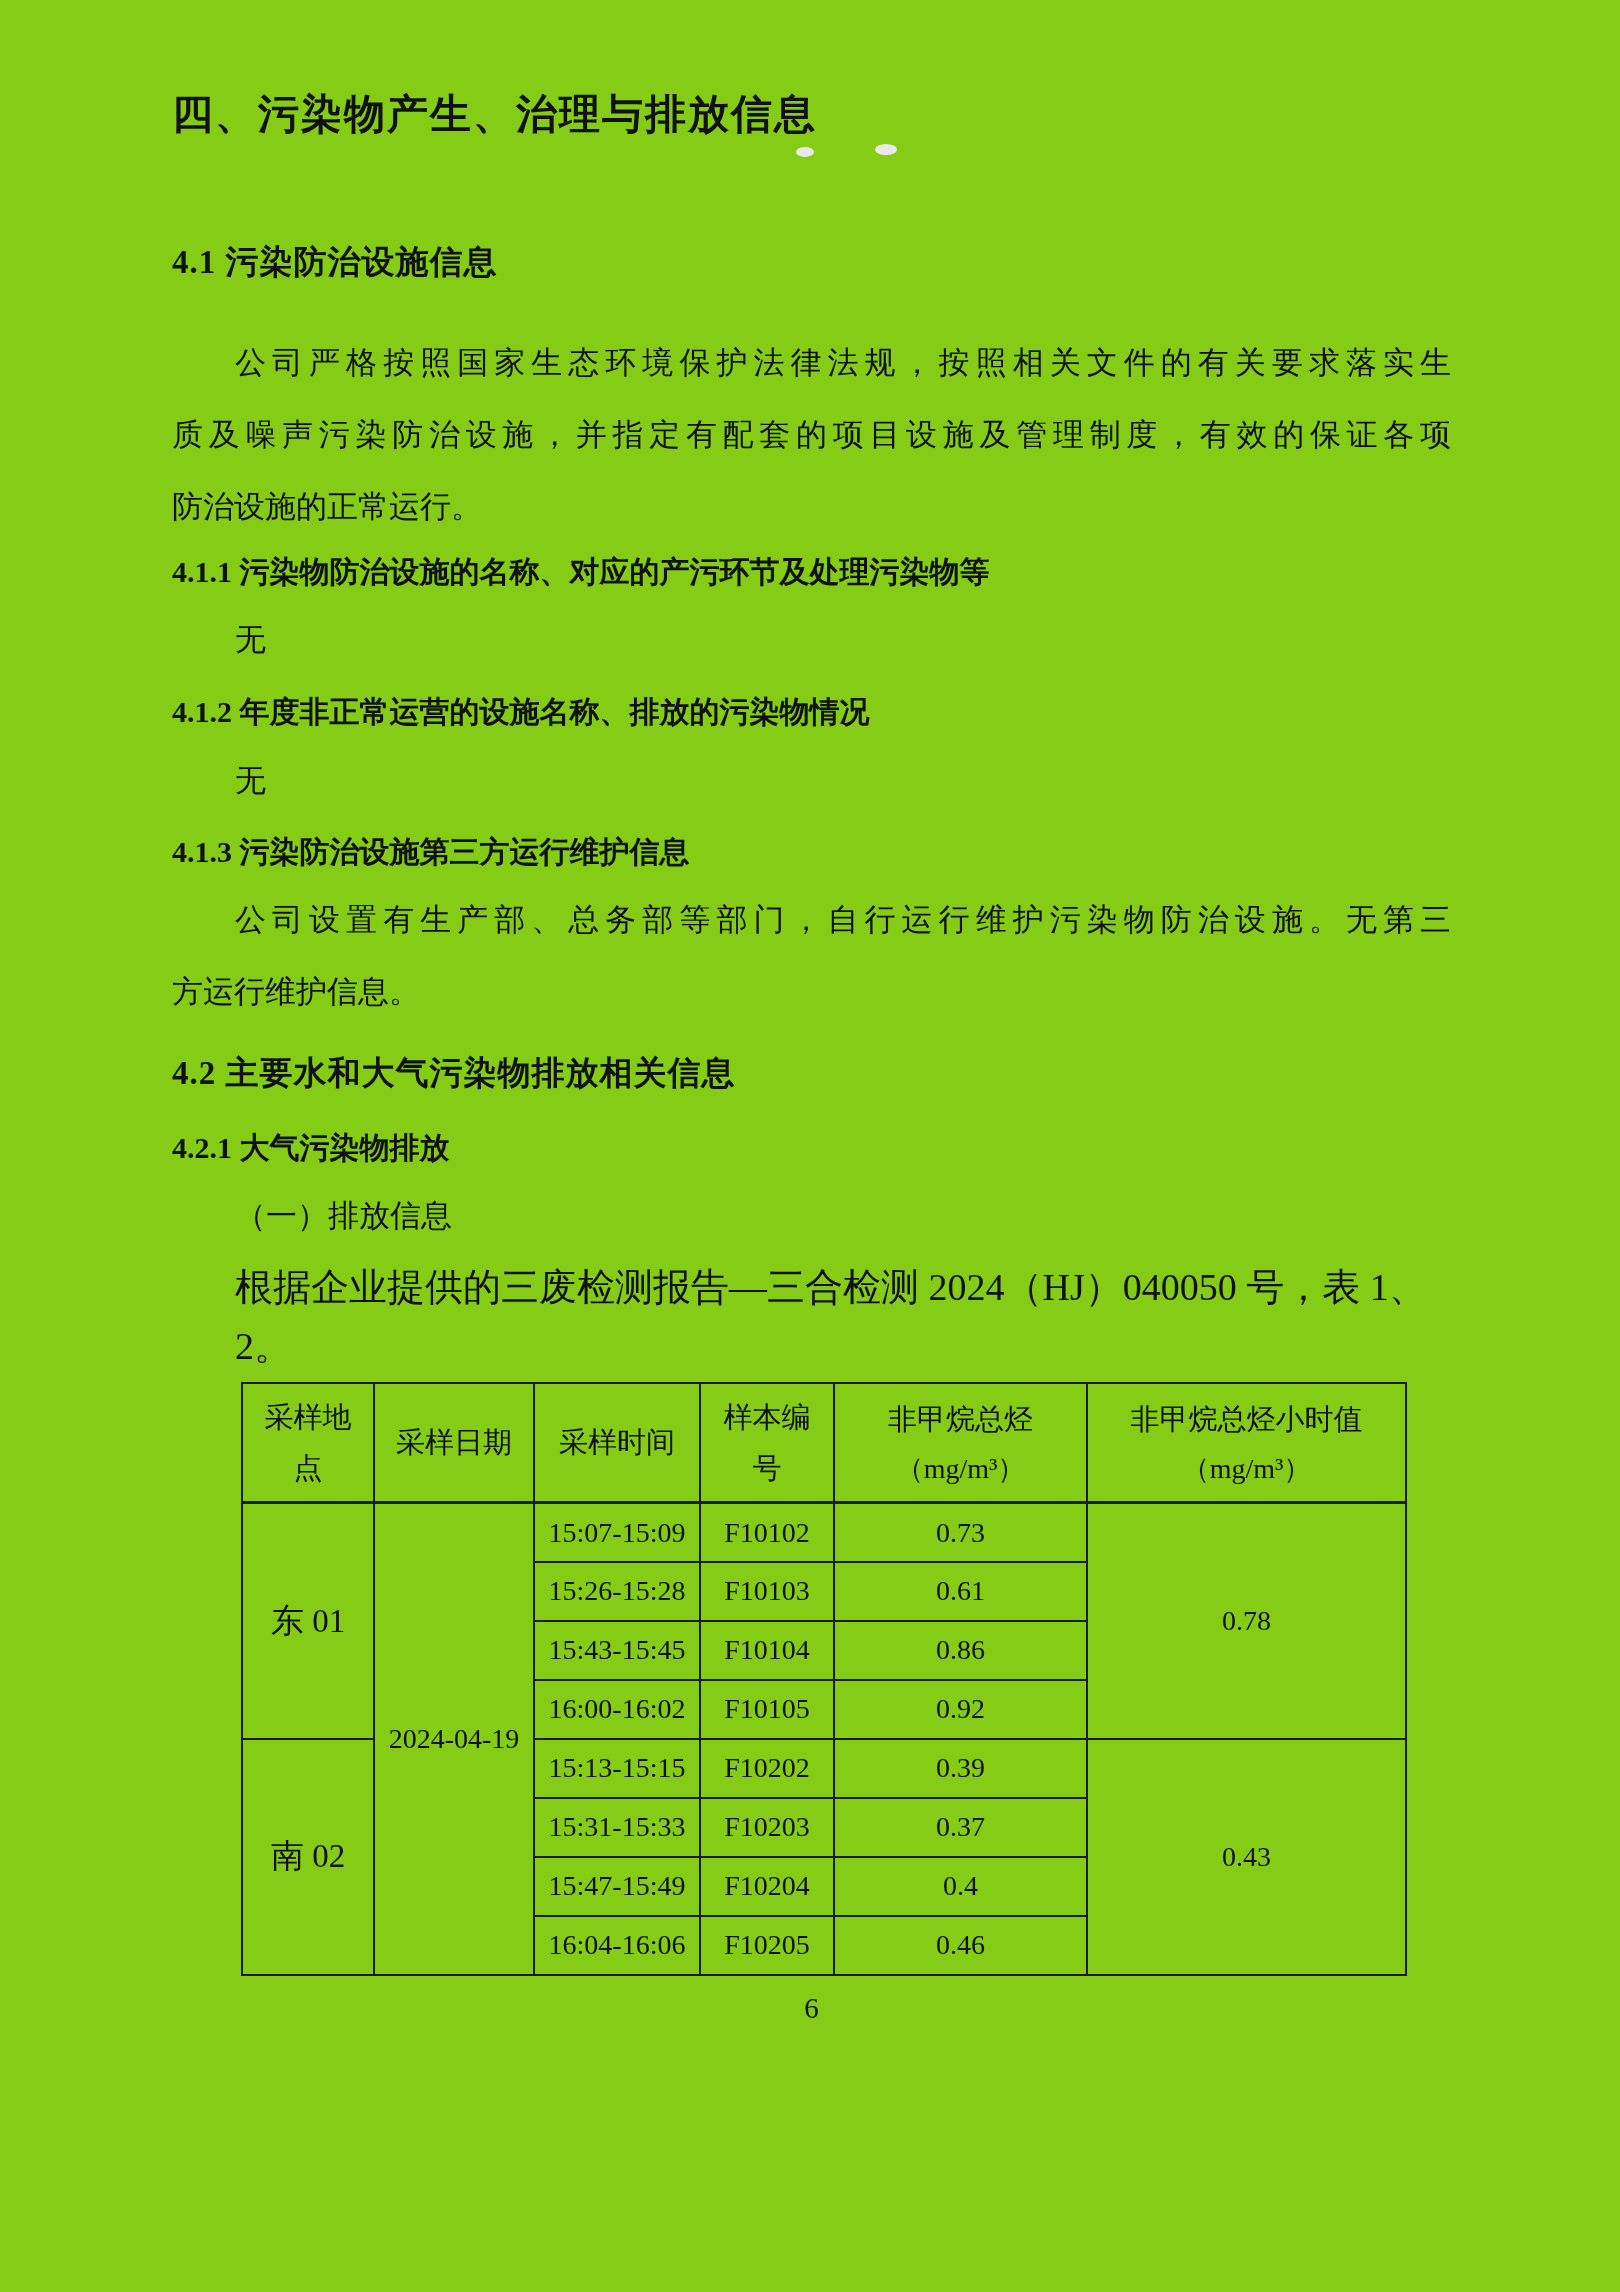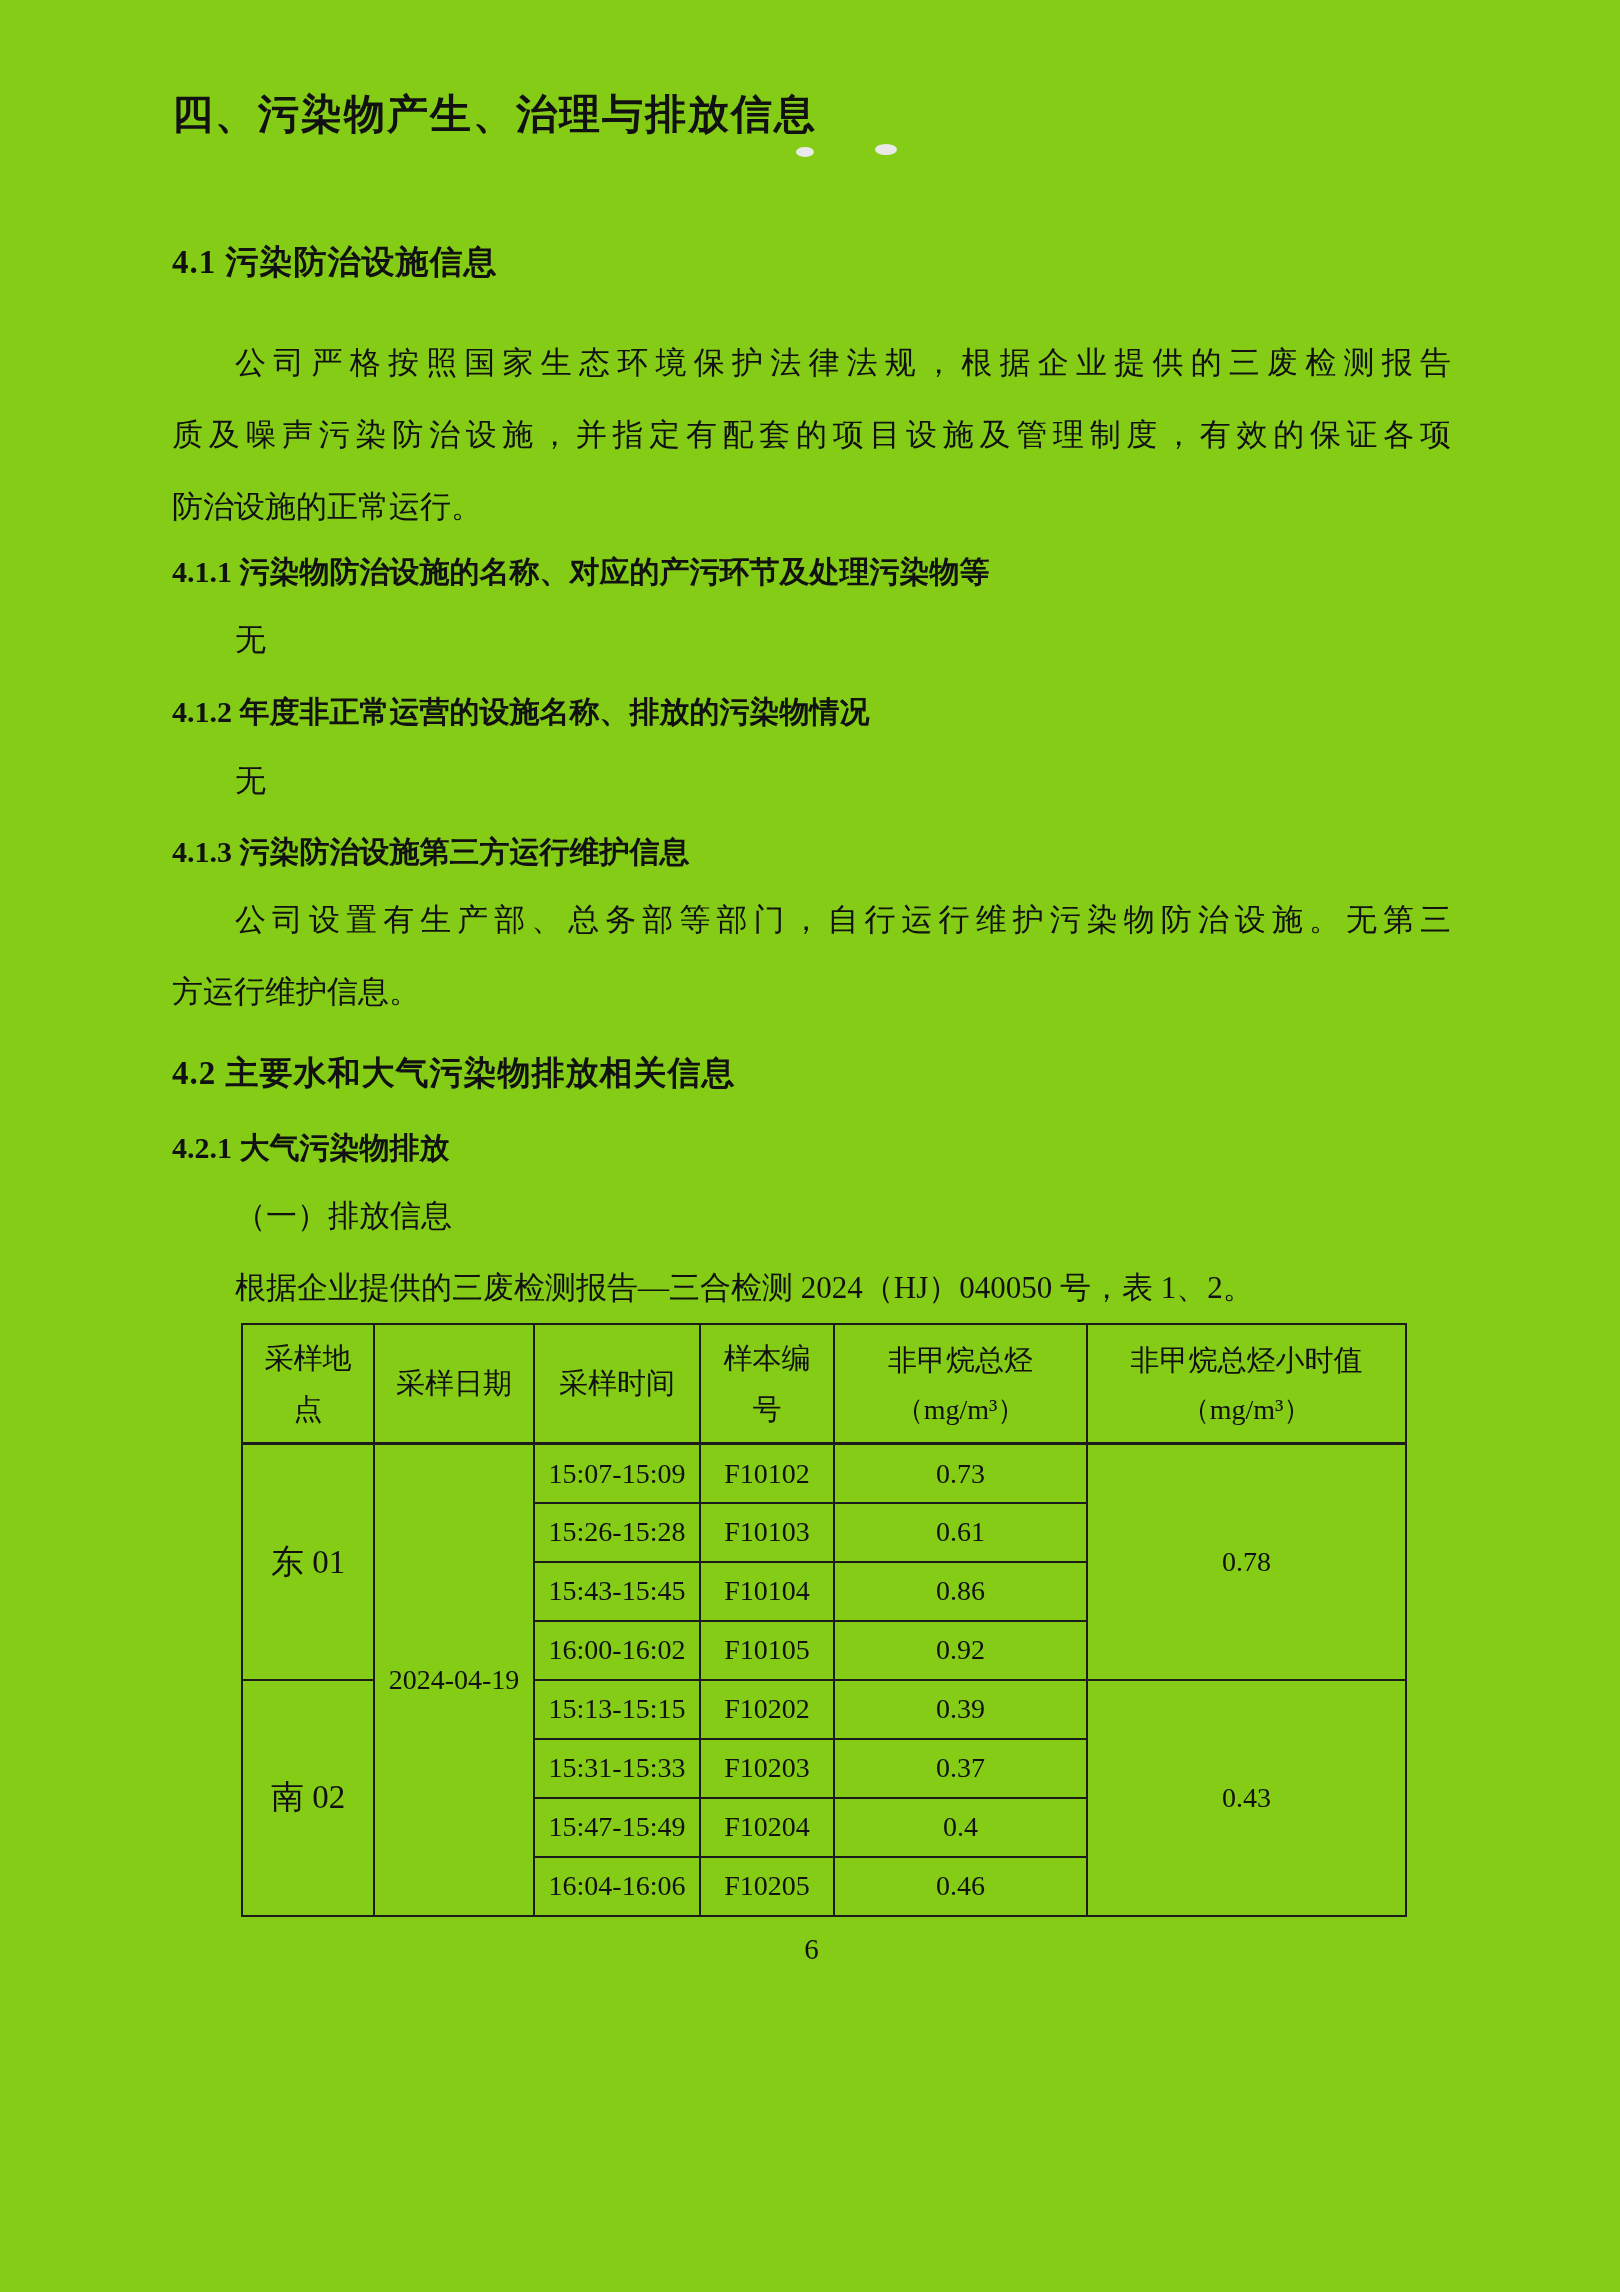"公司严格按照国家生态环境保护法律法规，根据企业提供的三废检测报告" span.line { text: 根据企业提供的三废检测报告 -> 按照相关文件的有关要求落实生 }
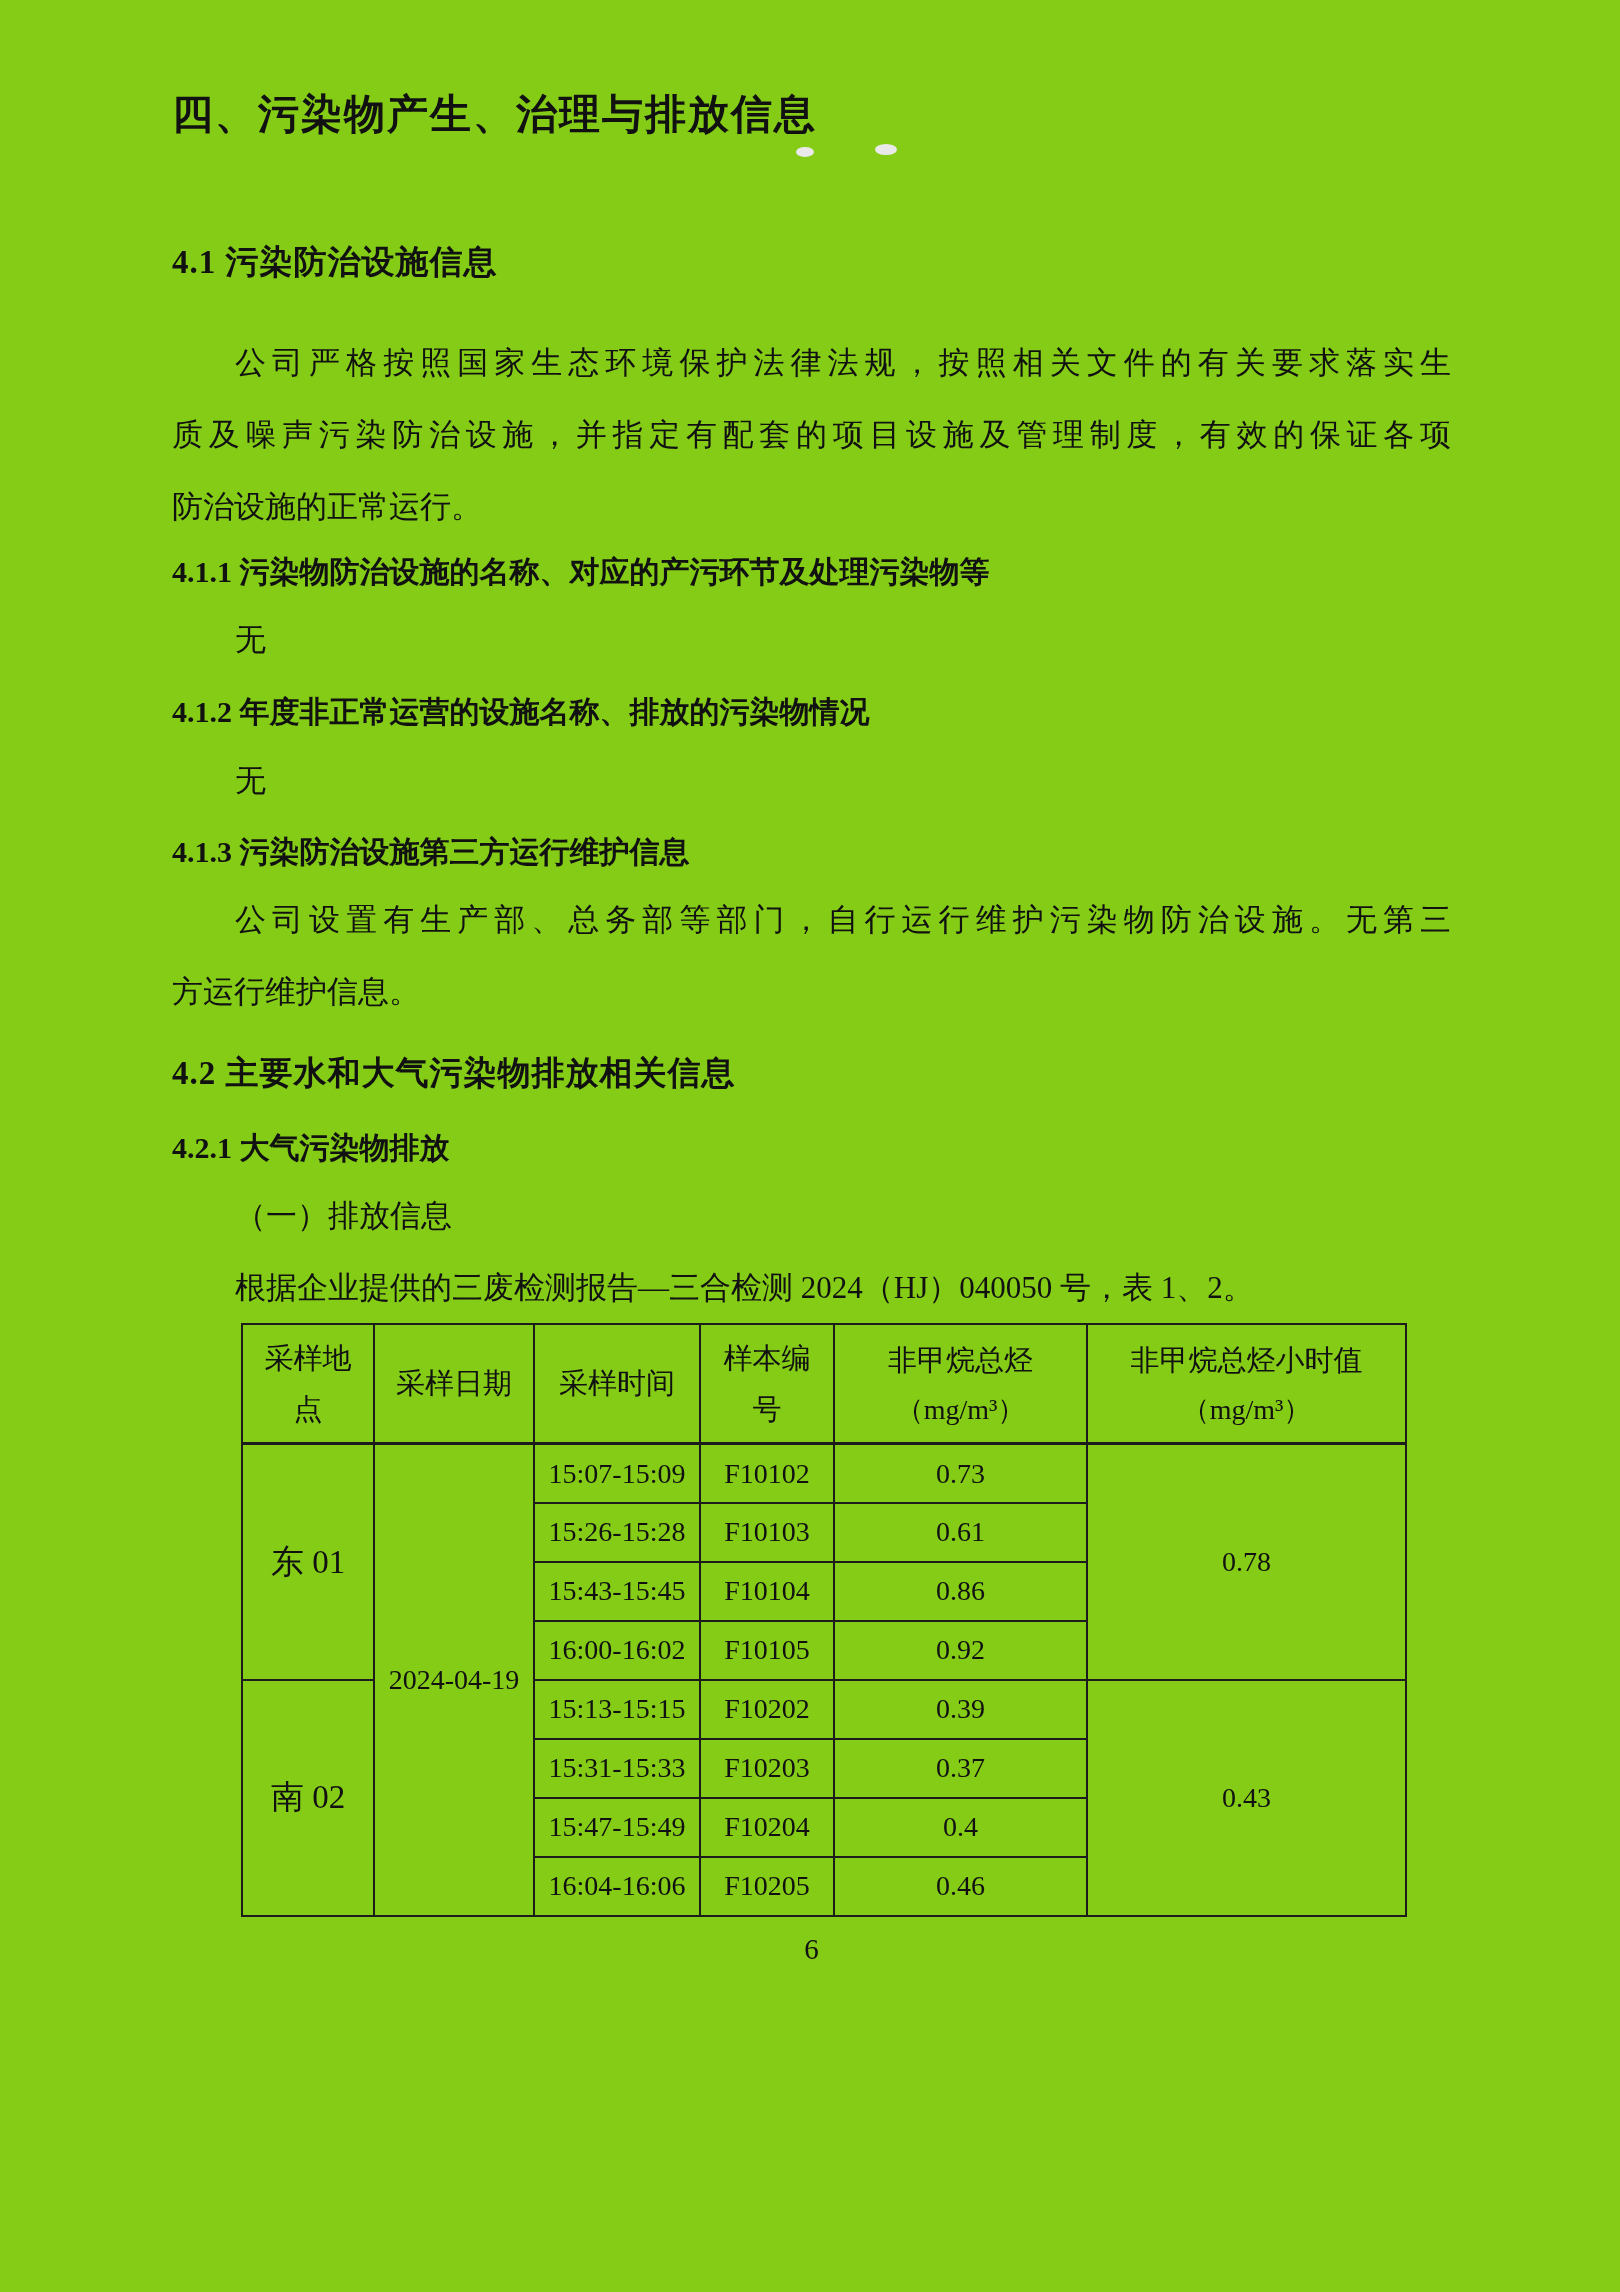"根据企业提供的三废检测报告—三合检测 2024（HJ）040050 号，表" .ref-line { font-size: 31px -> 38px }
